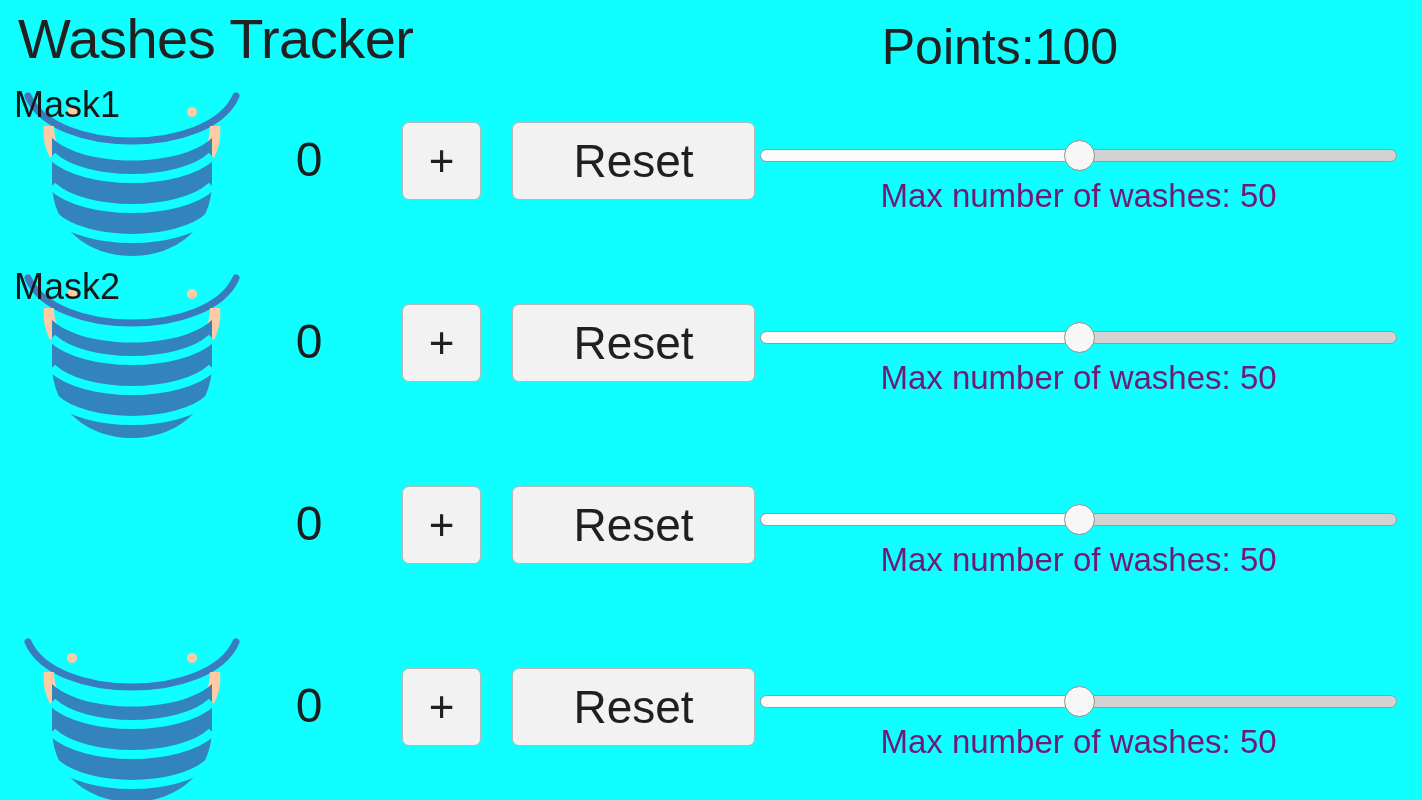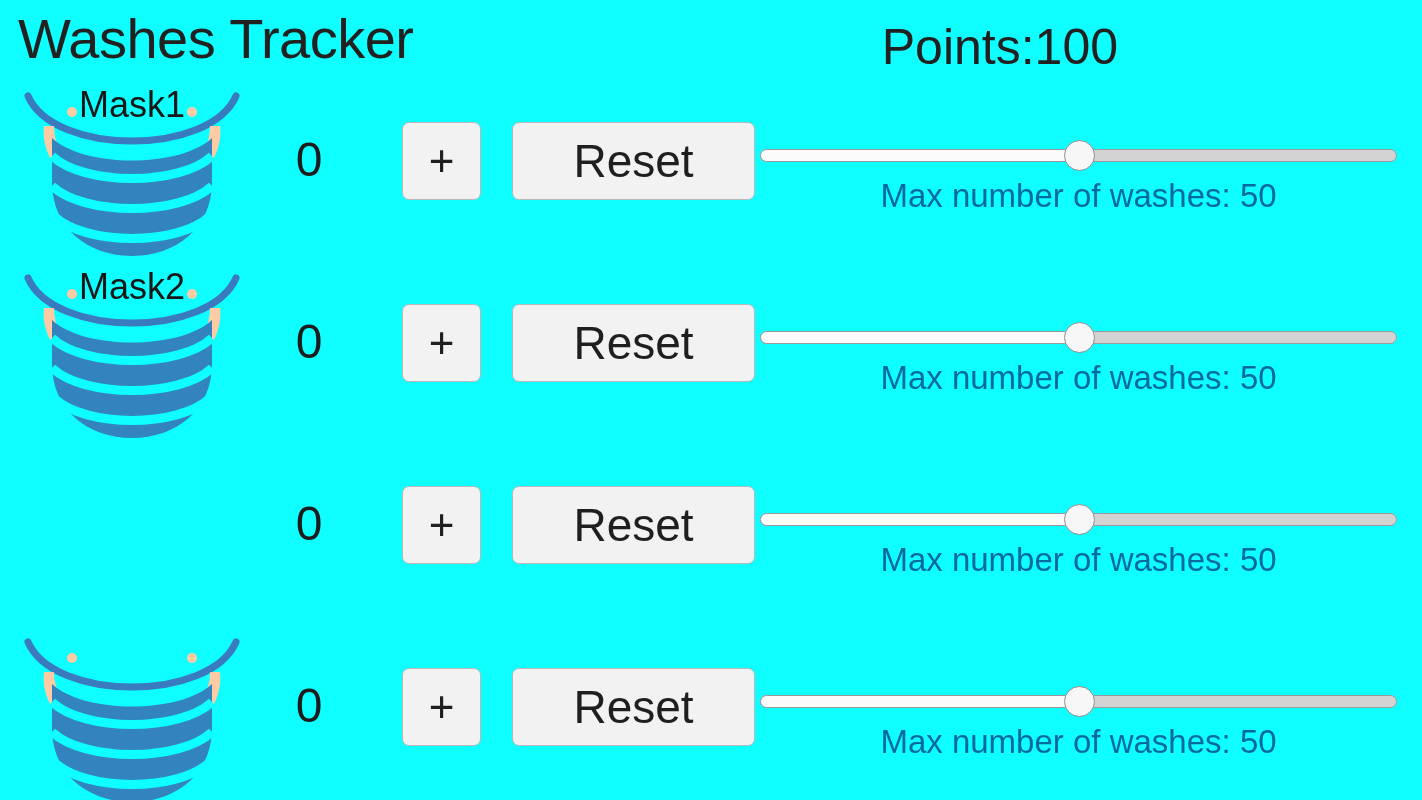"Mask1" .mask-label { text-align: center -> none }
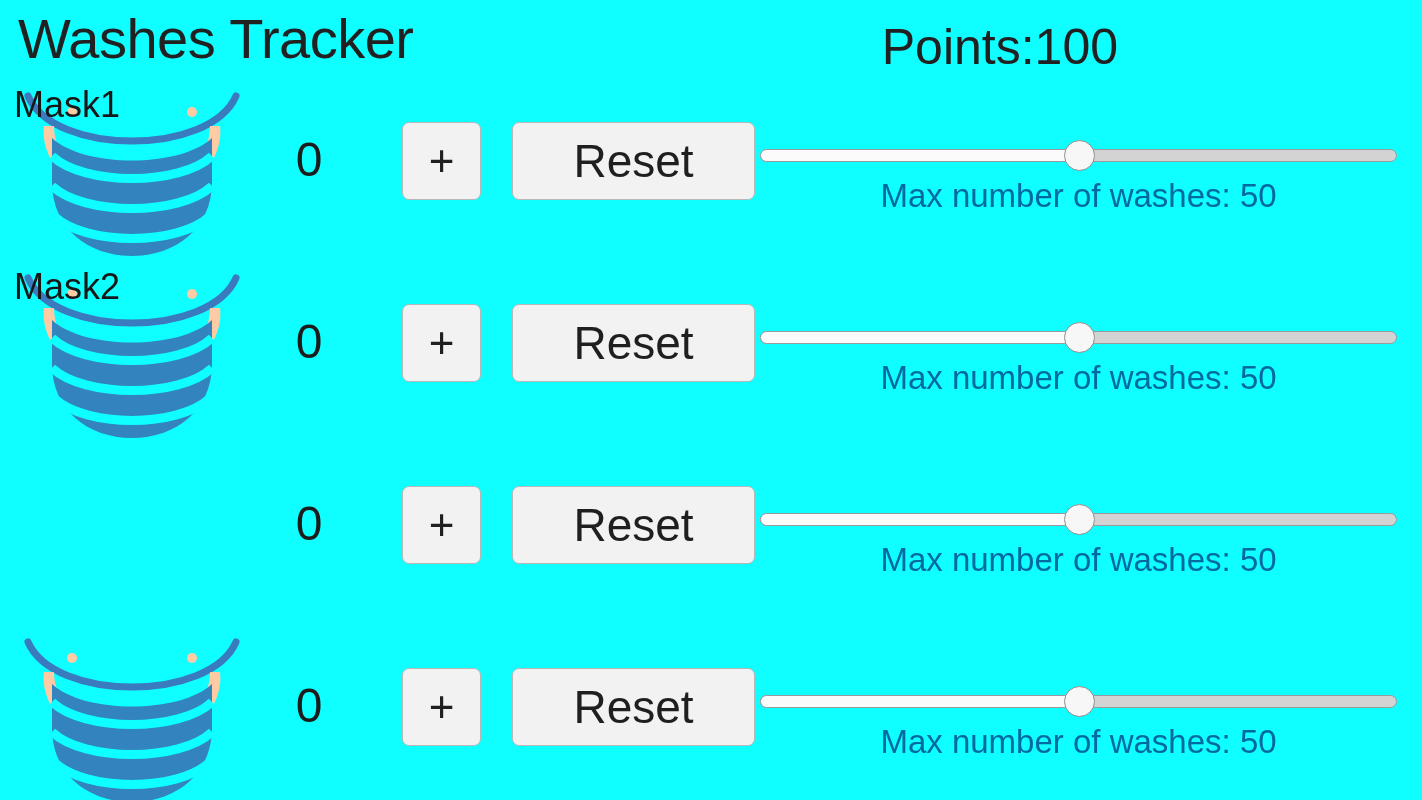"Max number of washes: 50" .slider-caption { color: #0369a1 -> #701a75 }
